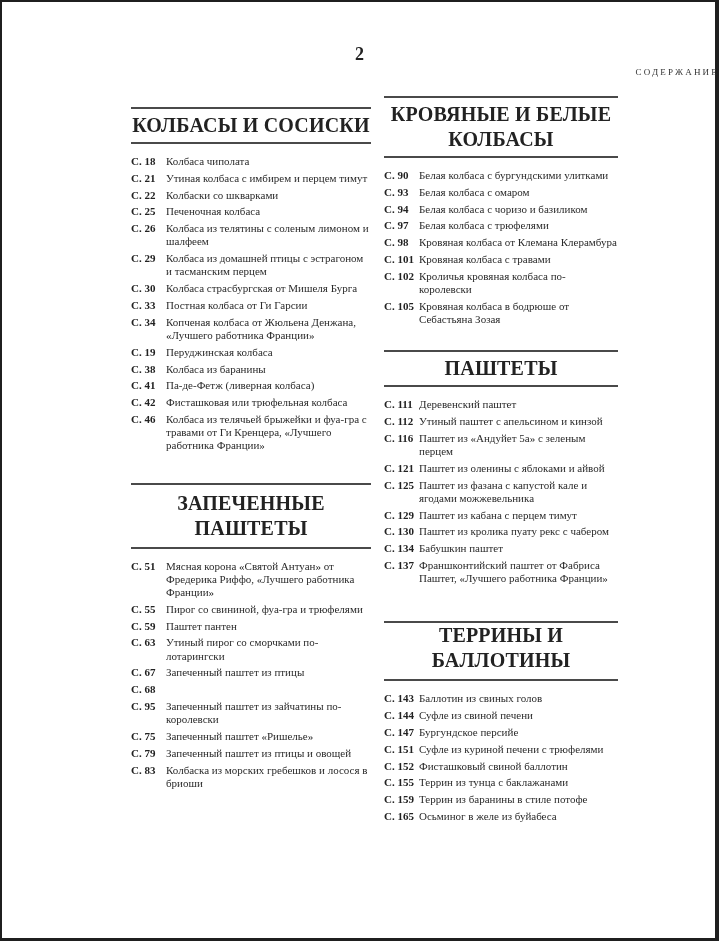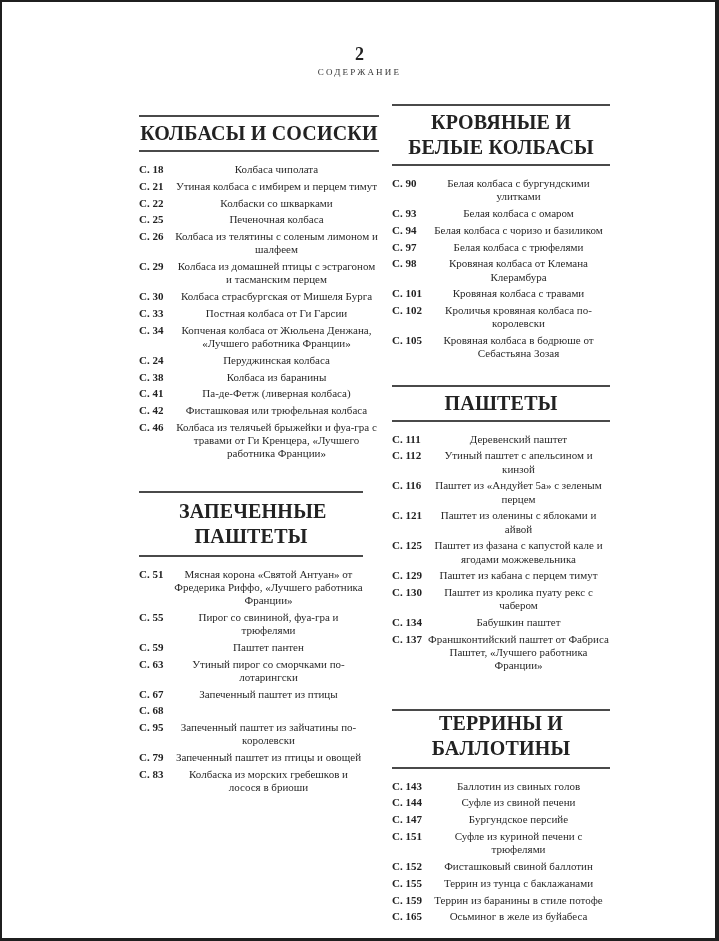"СОДЕРЖАНИЕ" .page-head { text-align: center -> right }
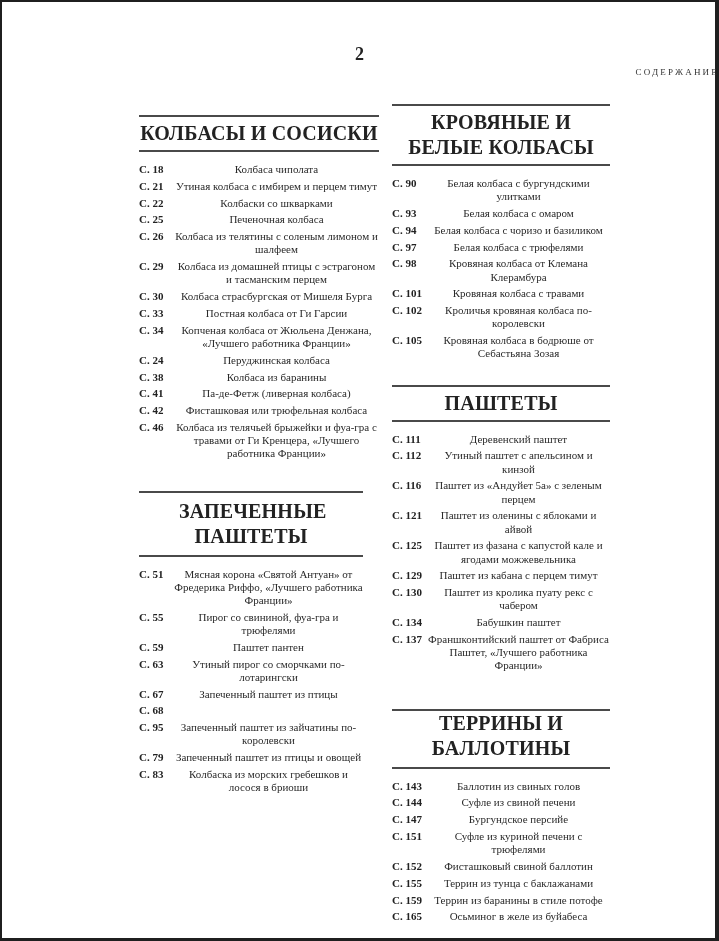"КОЛБАСЫ И СОСИСКИ" .section { margin: 8px -> 0 }
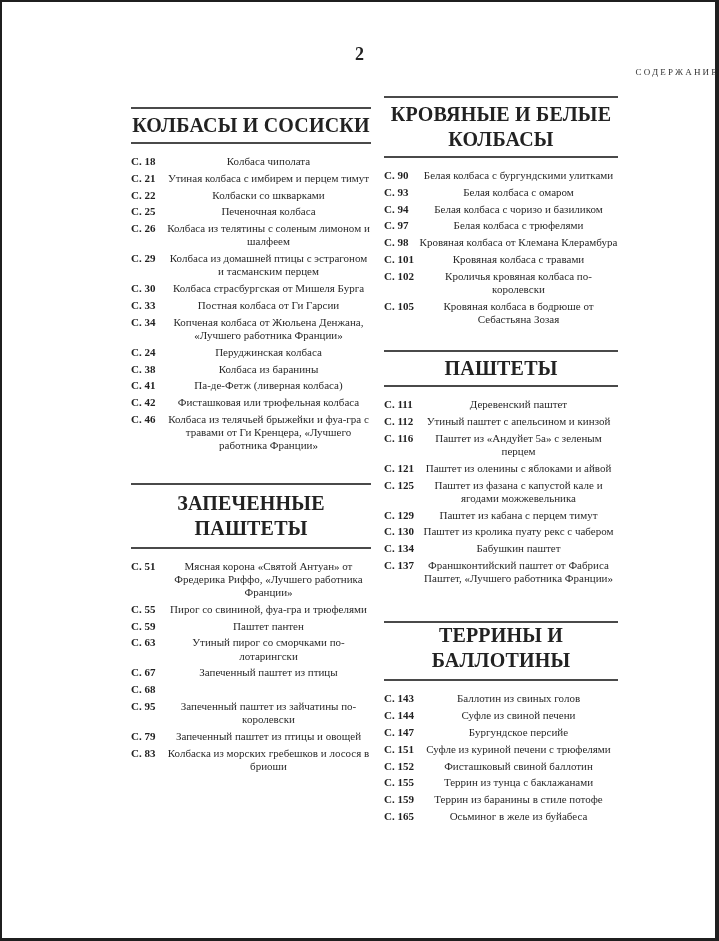"Колбаса чиполата" .entry .ttl { text-align: center -> none }
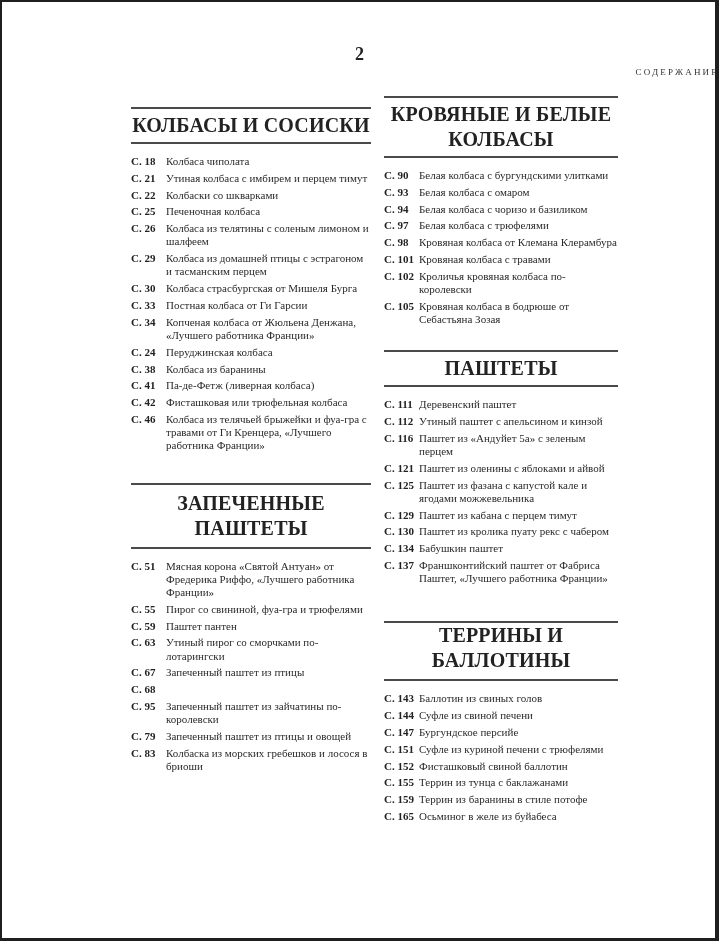"С. 24" span.pg { text: 24 -> 19 }
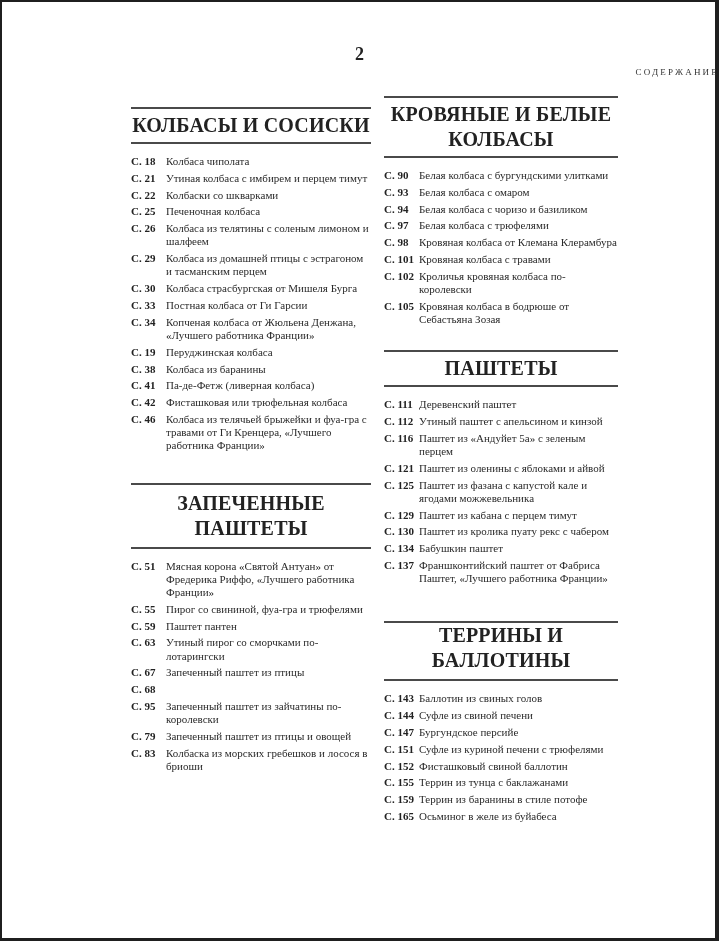"С. 75" div.entry { html: none -> <div> <span>С. 75</span> <span>Запеченный паштет «Ришелье»</span> </div> }
